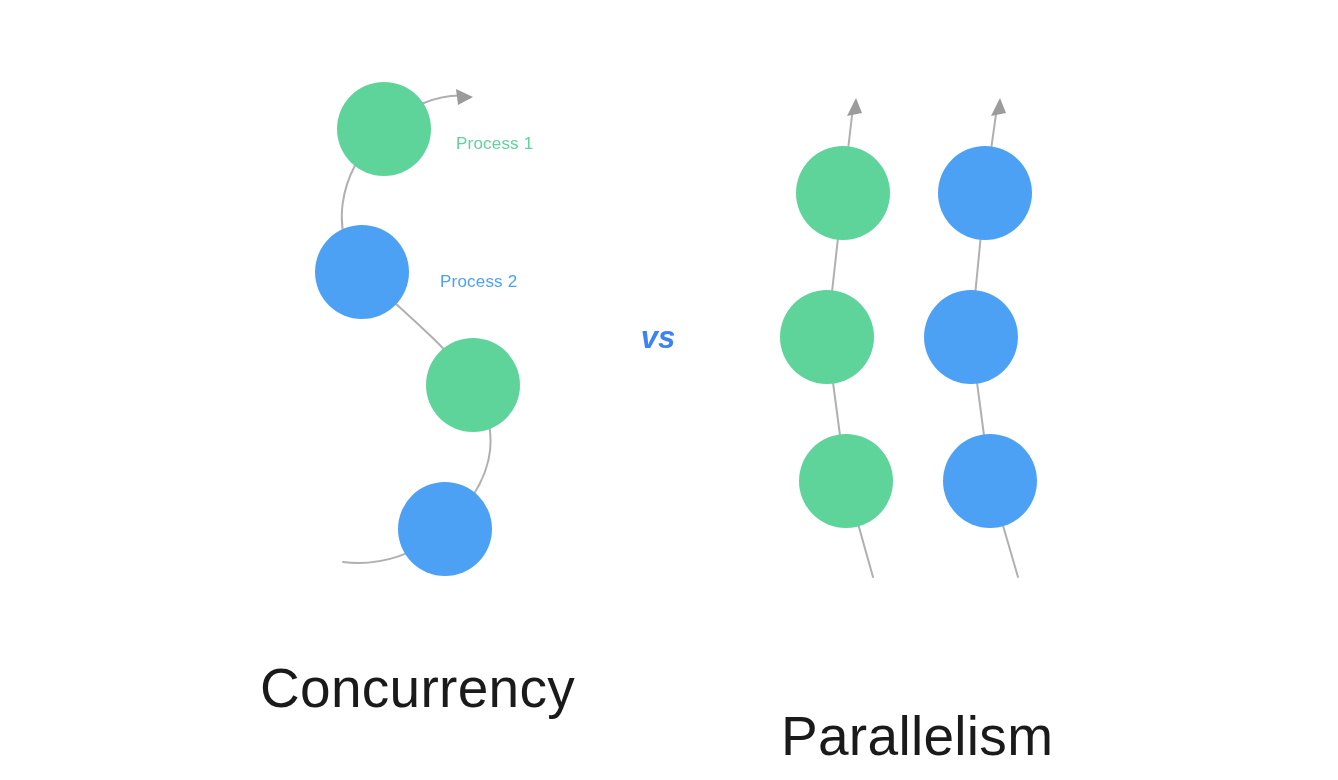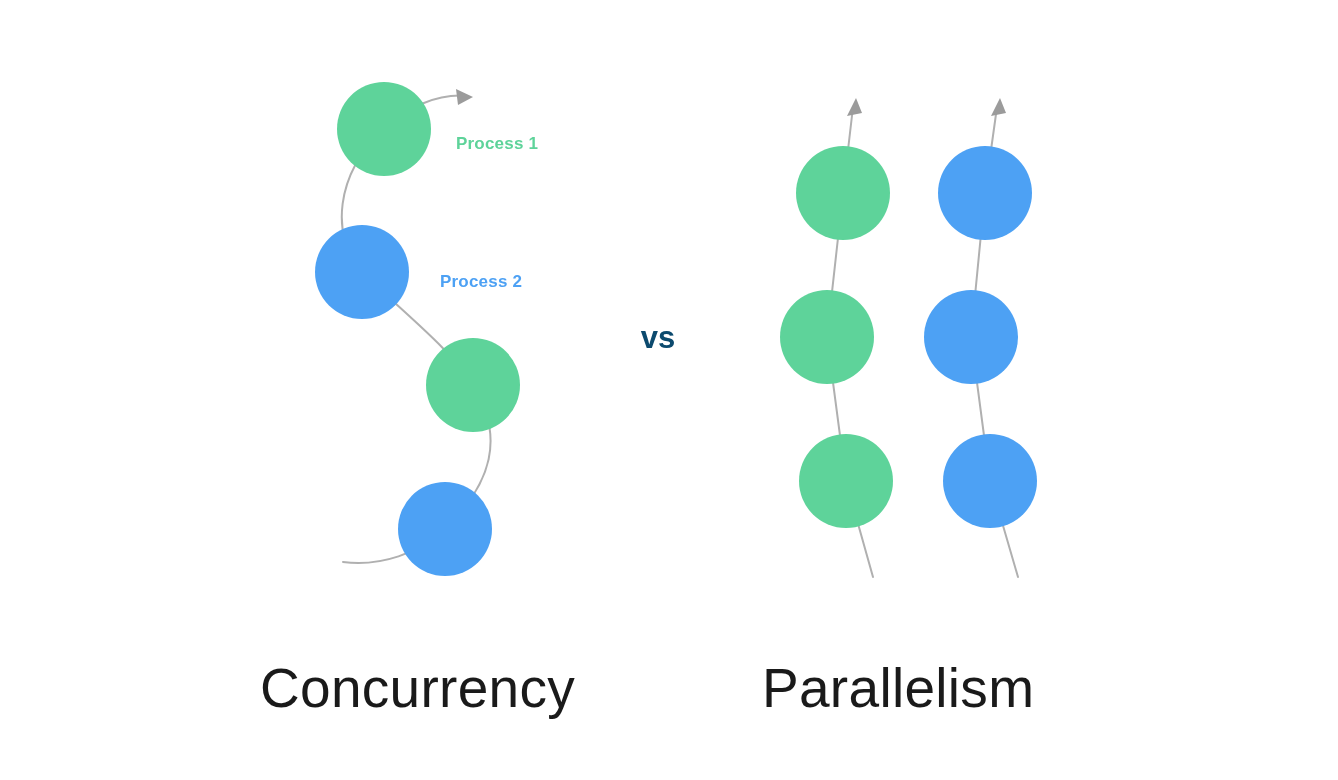"Process 1" .process-label { font-weight: 700 -> 400 }
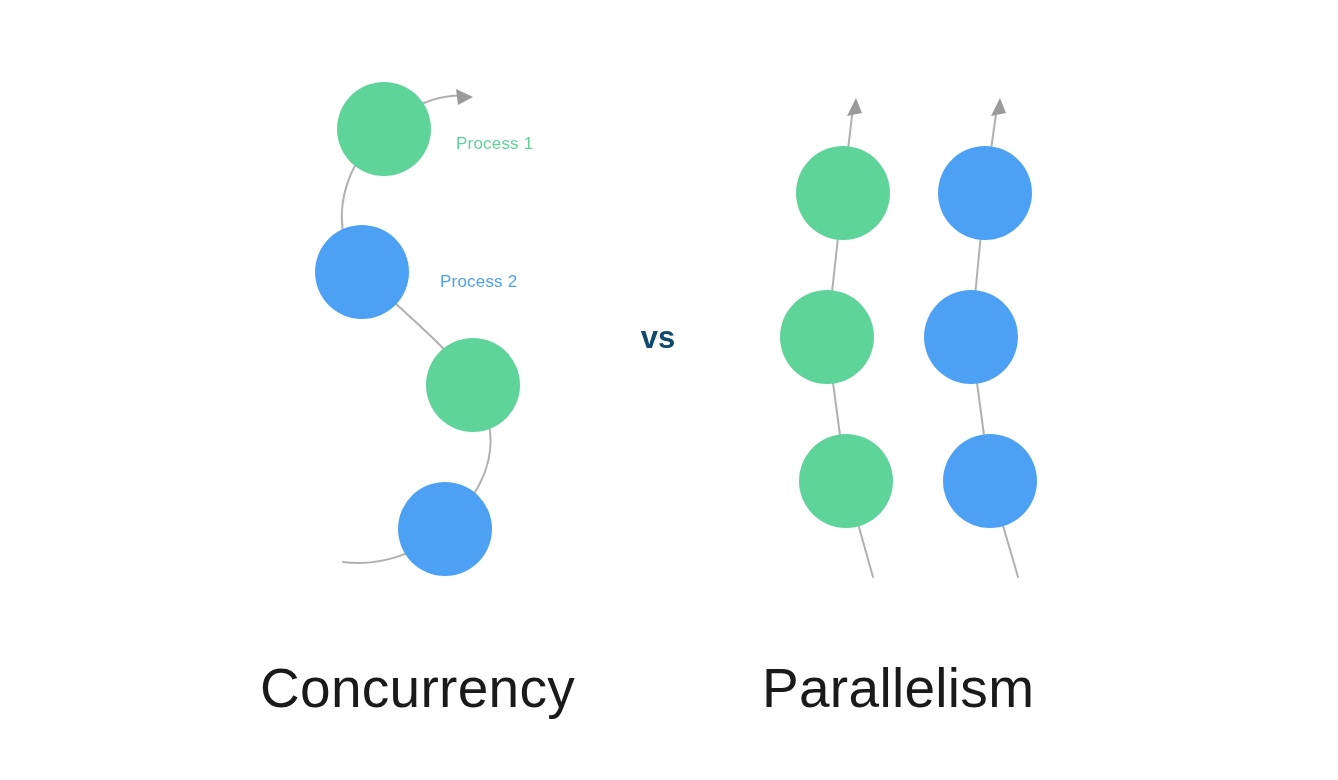"vs" div.label { color: #0c4a6e -> #3b82f6; font-style: none -> italic }
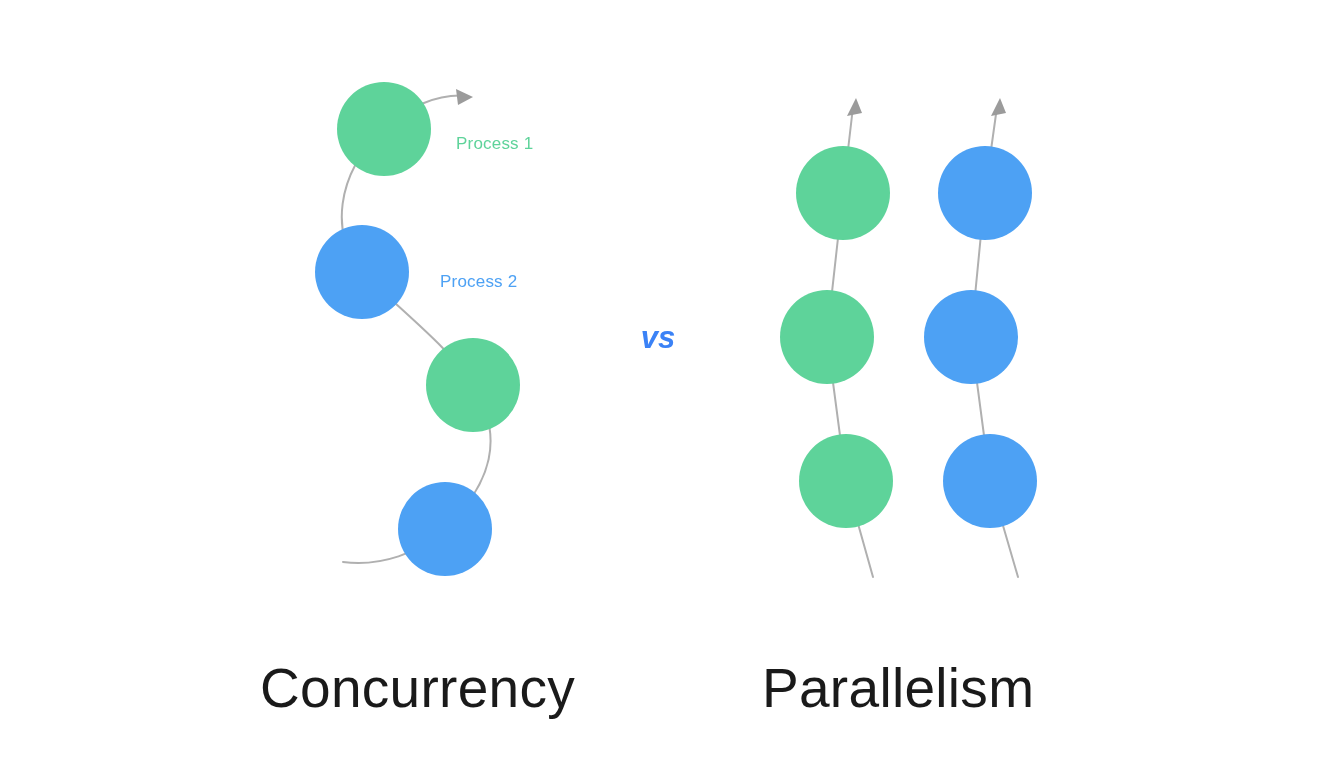"Parallelism" .section-title.right { left: 762px -> 781px; margin-top: none -> 48px }
